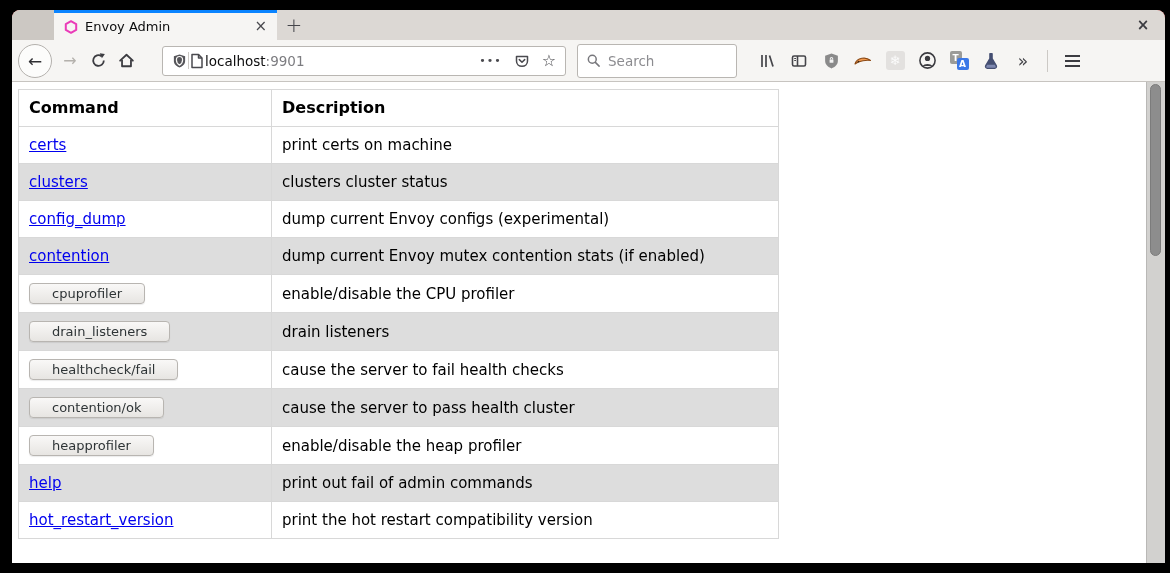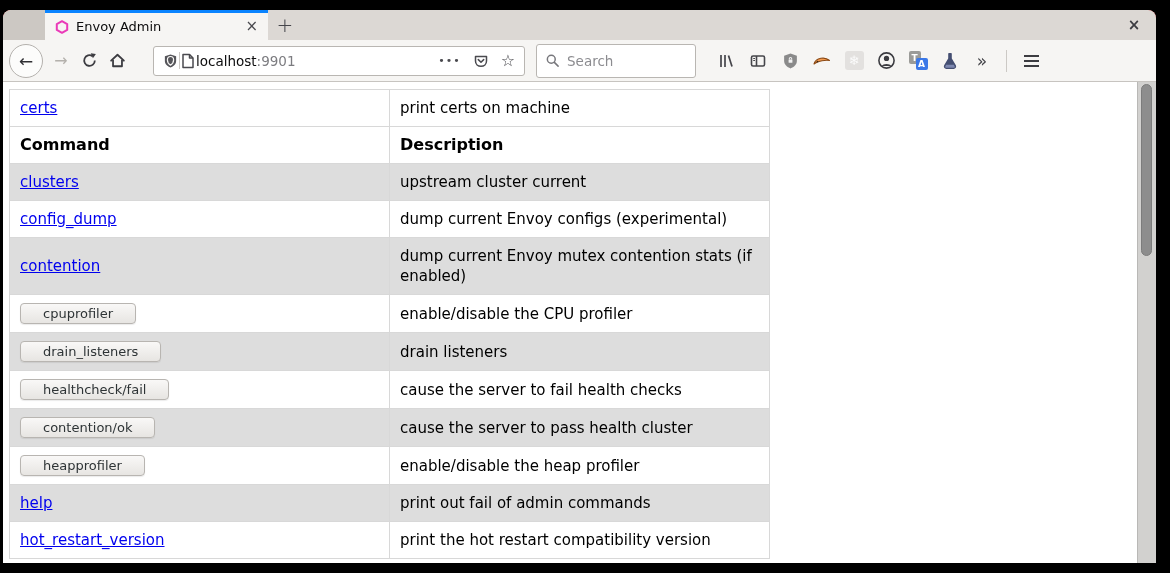"Envoy Admin" .window { left: 3px -> 12px }
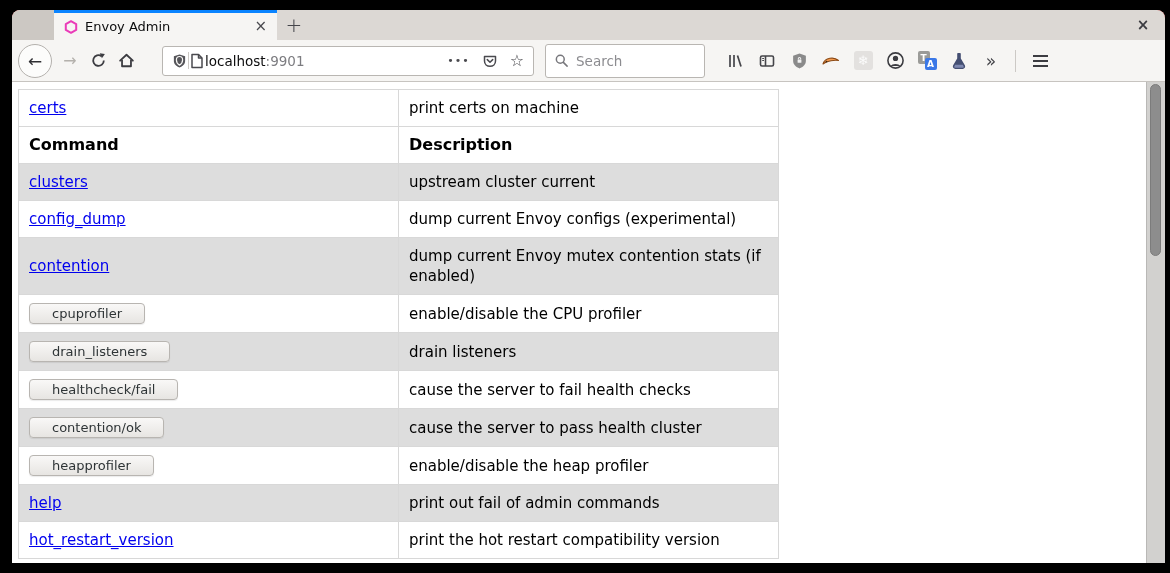"localhost:9901" .urlbar { width: 372px -> 404px }
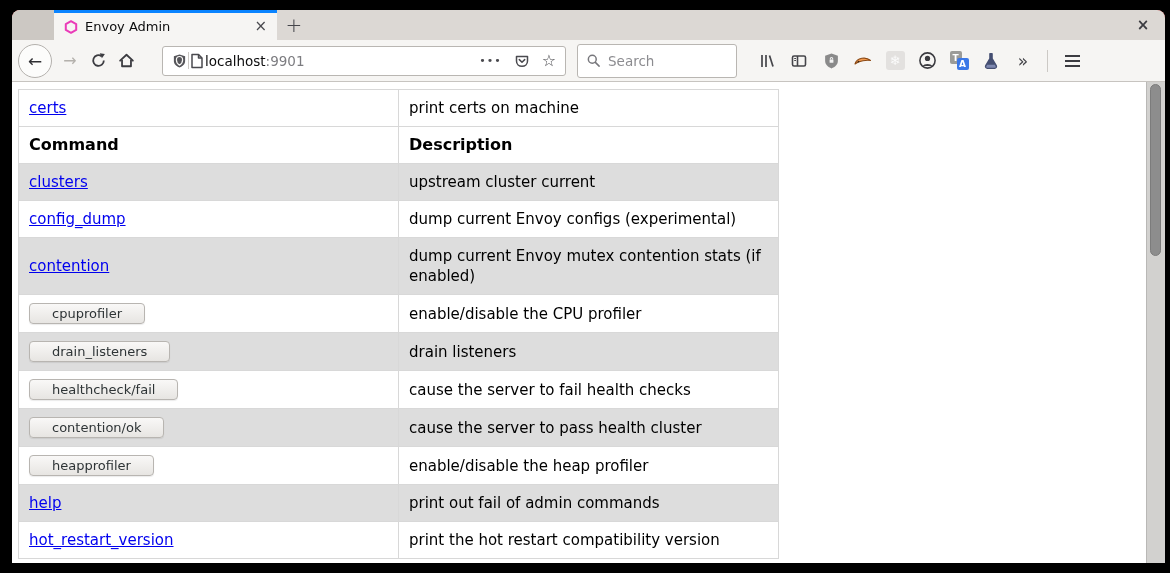"certs" tr { order: before "Command" -> after "Command" }
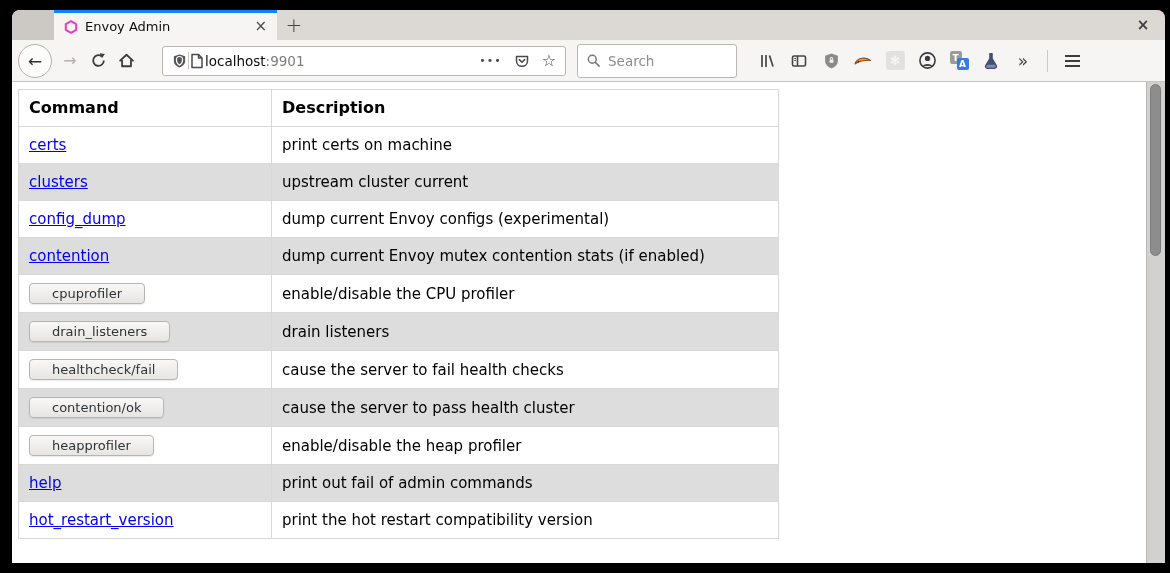"upstream cluster current" td { text: upstream cluster current -> clusters cluster status }
